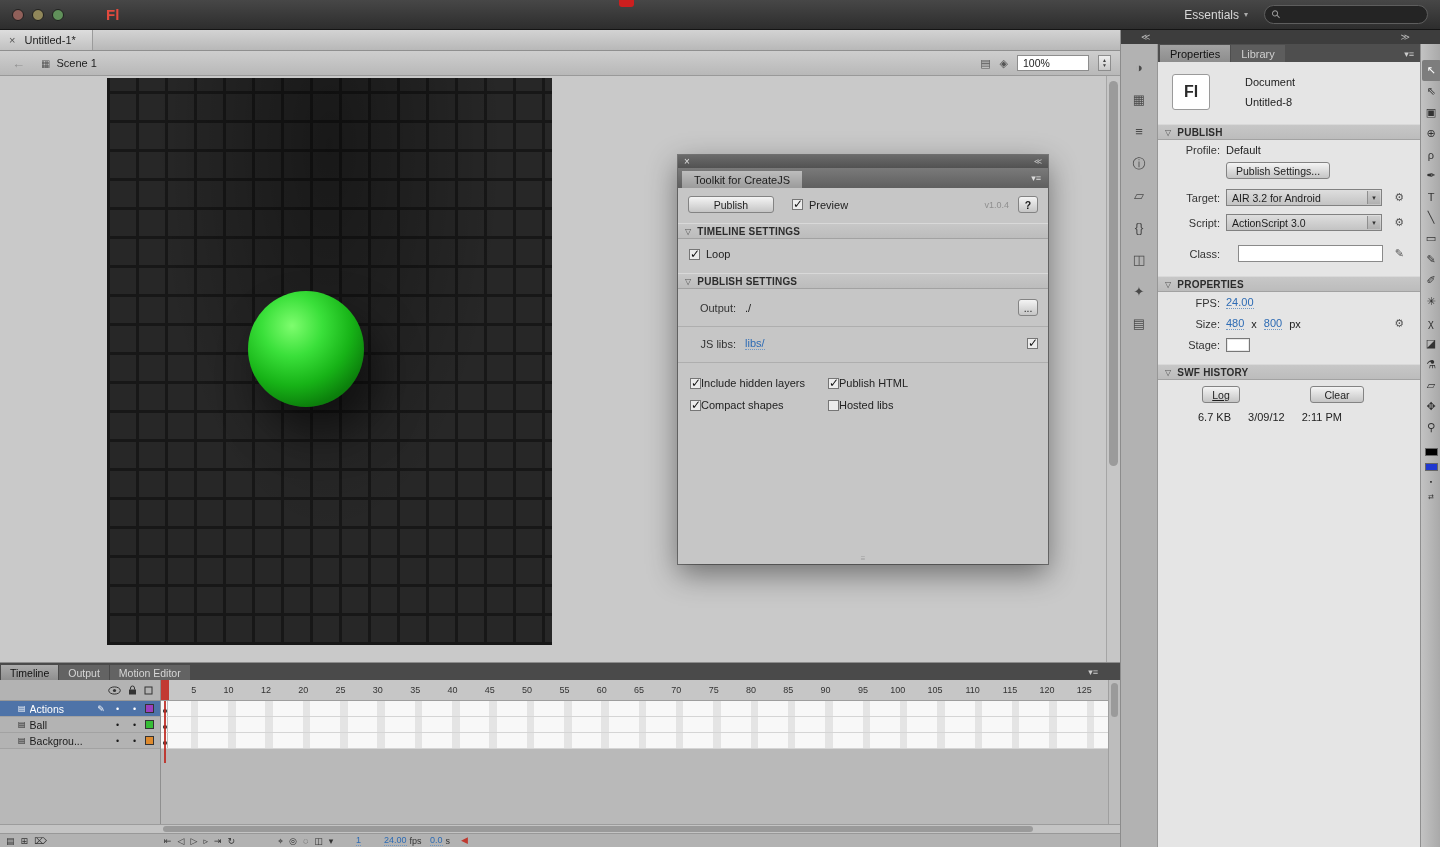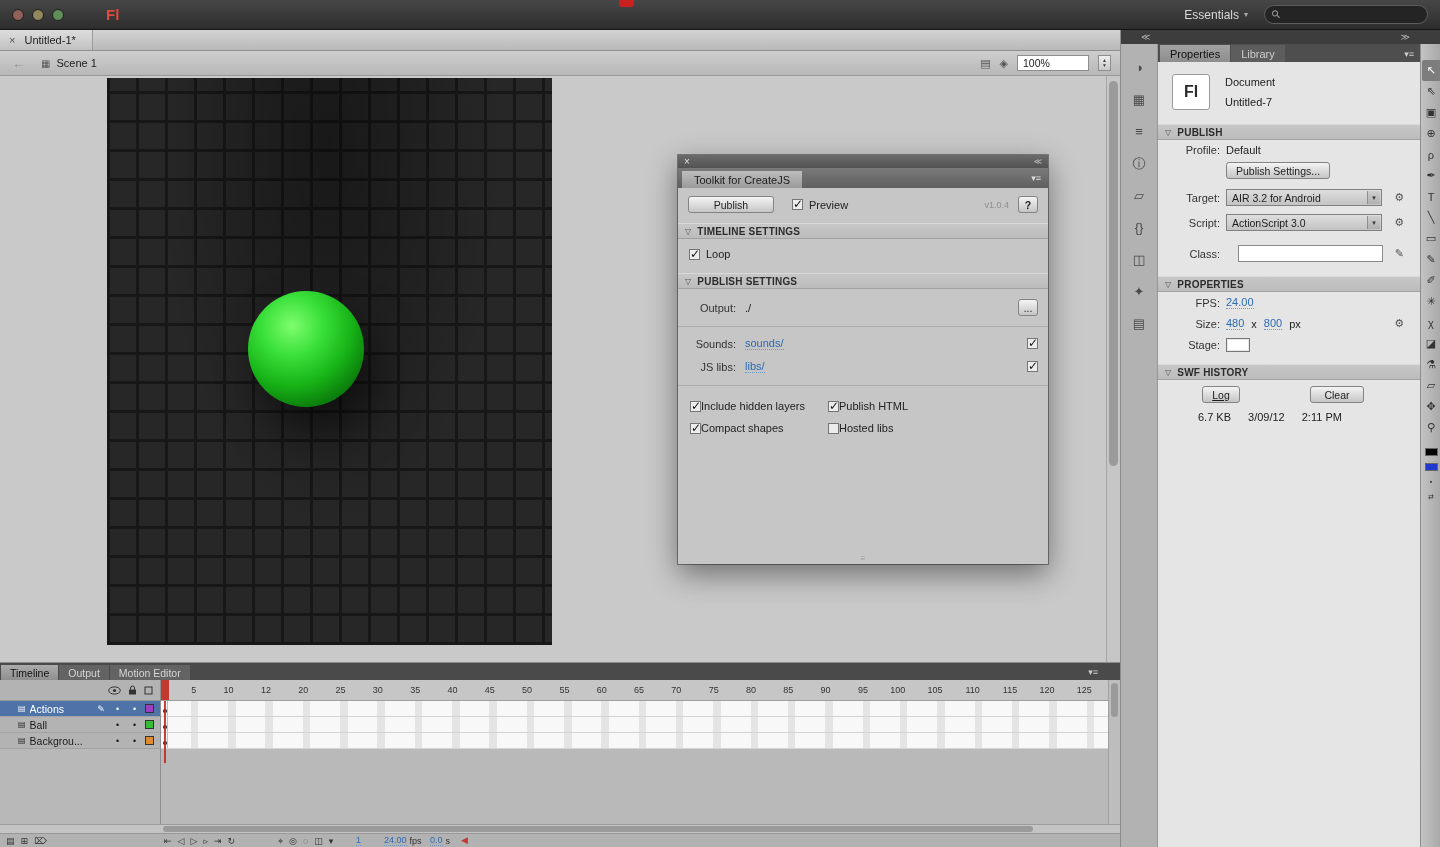"Document" .pdoc-text { margin-left: none -> 20px }
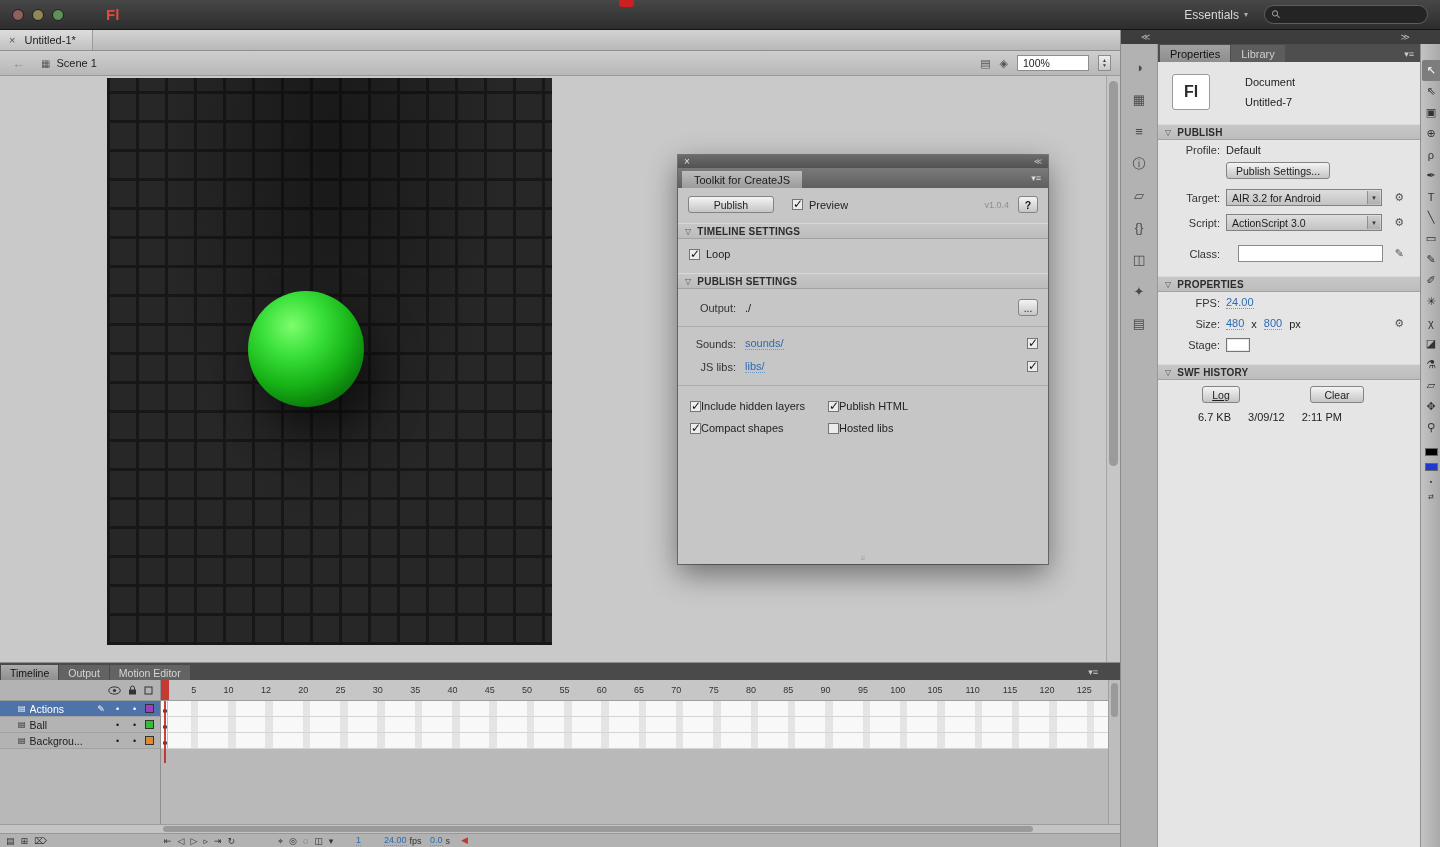"Untitled-7" span { text: Untitled-7 -> Untitled-8 }
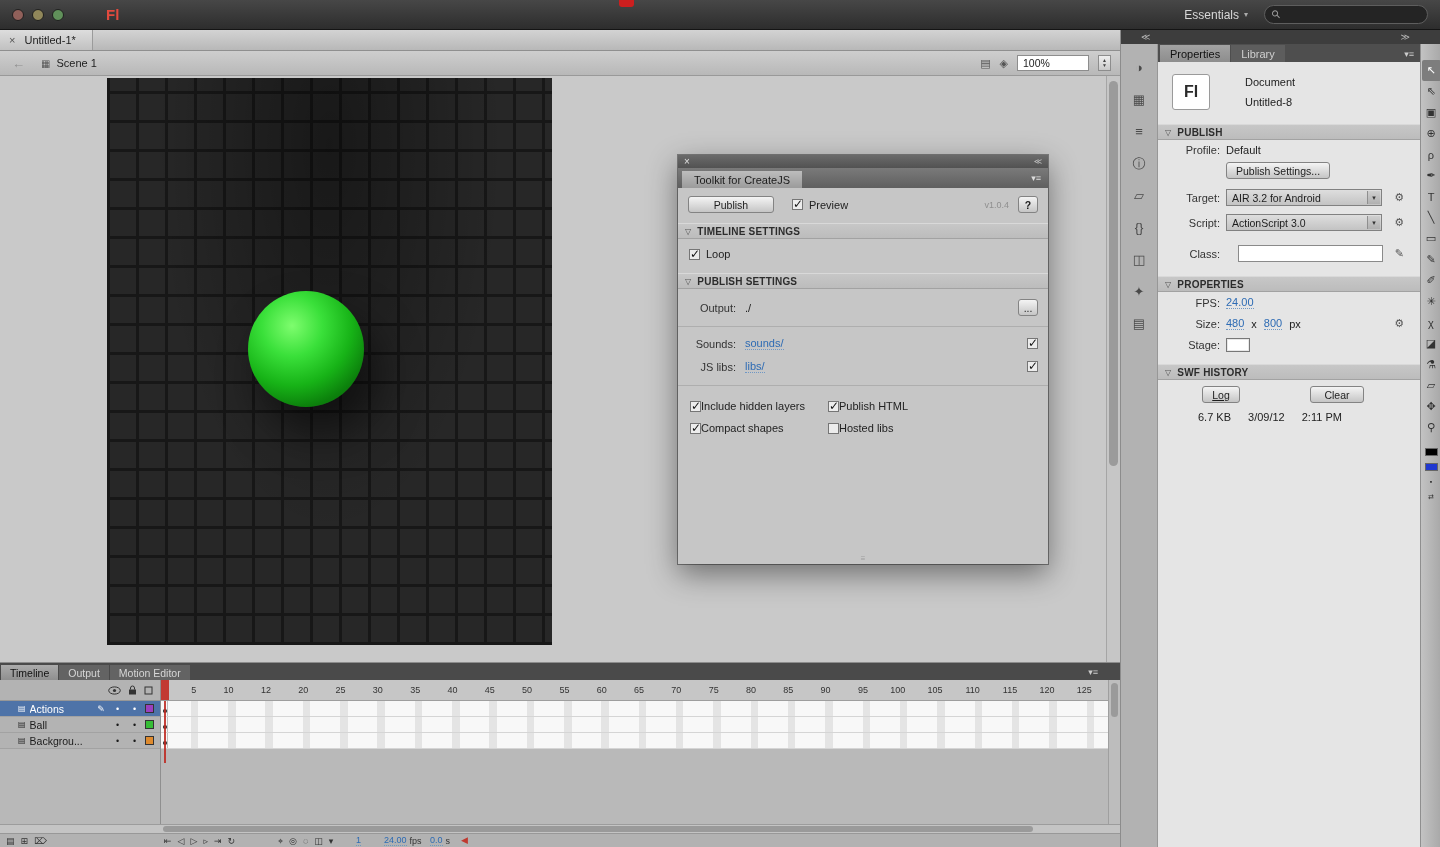"Sounds:" div.tk-asset { html: <div> <span>Sounds:</span> <span>sounds/</span> <span></span> </div> -> none }
